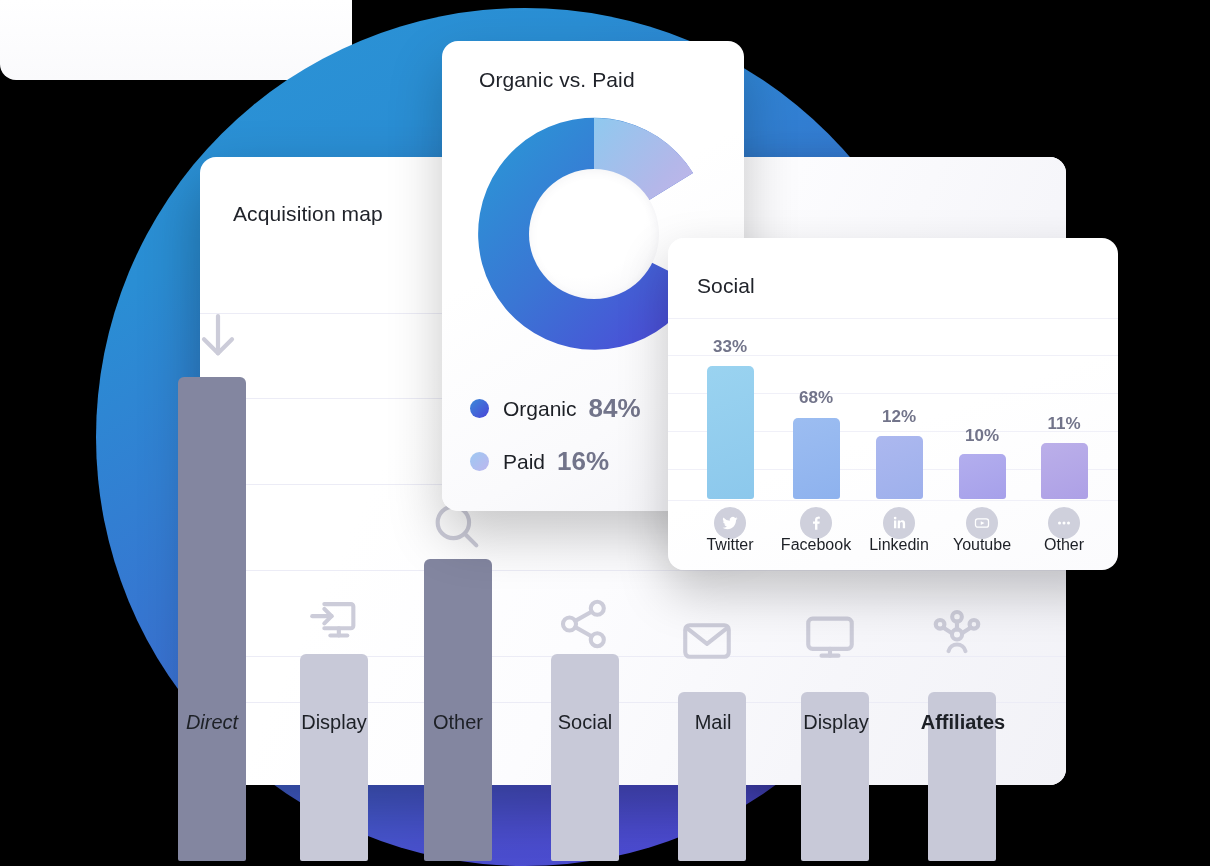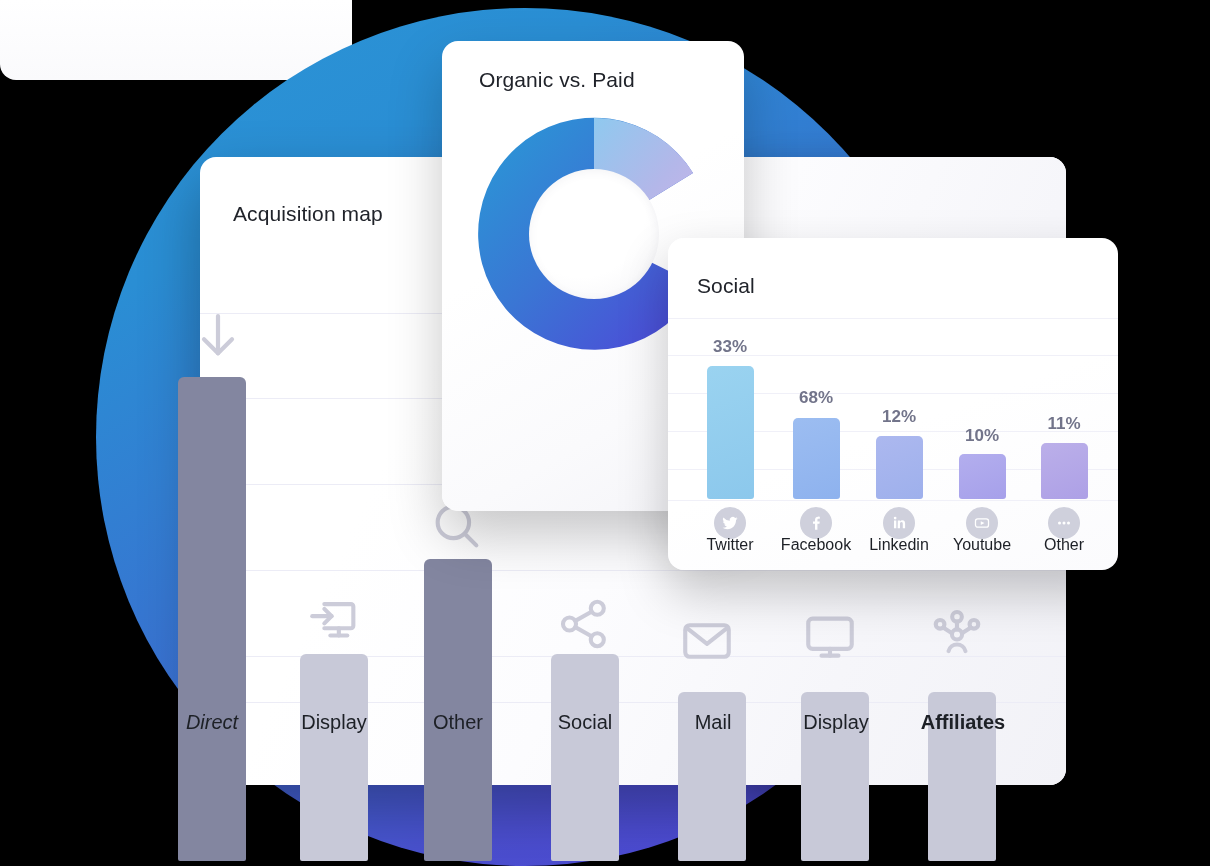"Organic" div.leg-row { html: none -> <div> <span></span> <span>Organic</span> <span>84%</span> </div> }
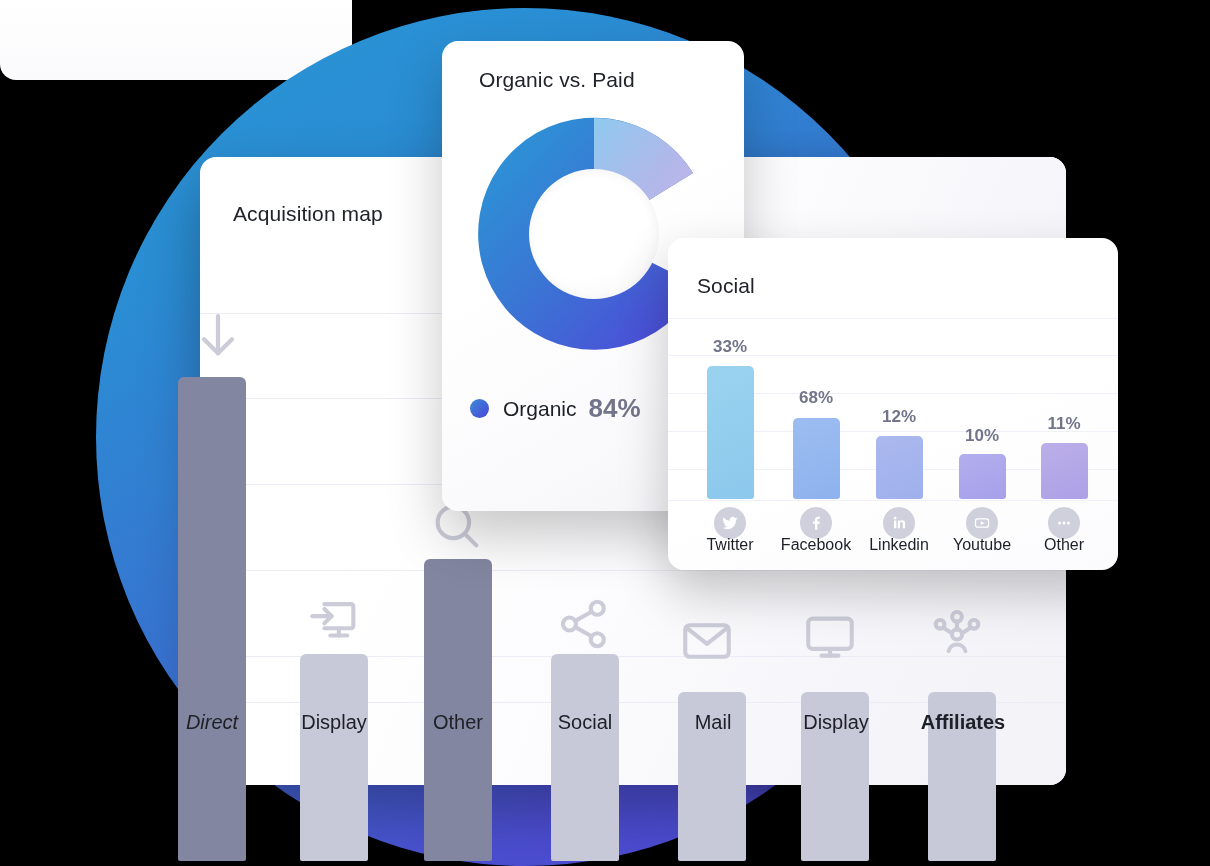"Paid" div.leg-row { html: none -> <div> <span></span> <span>Paid</span> <span>16%</span> </div> }
